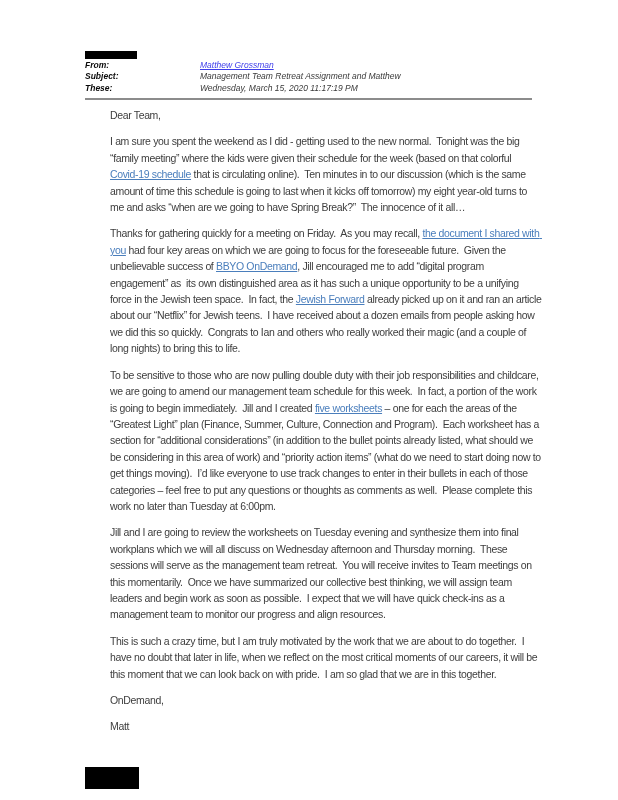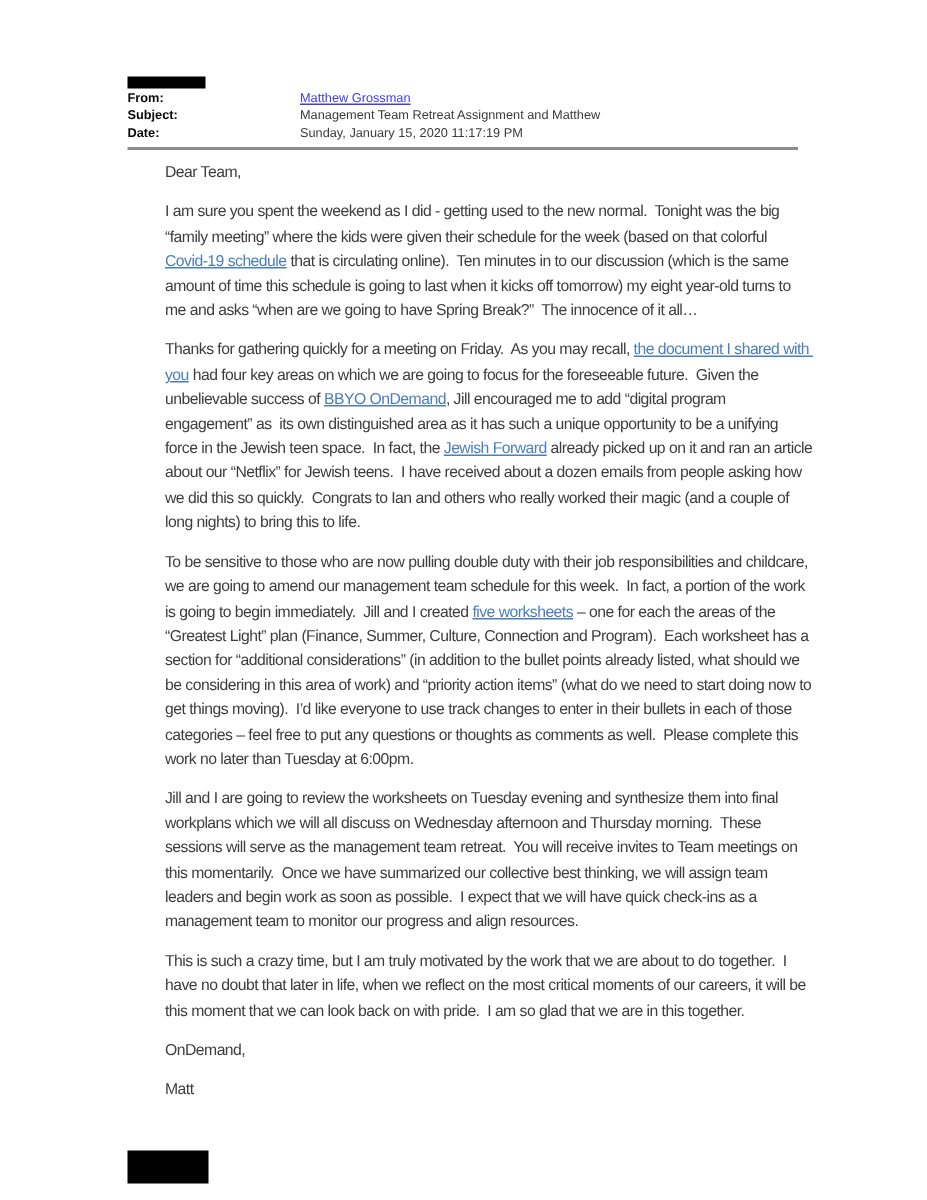"From:" .header-row { font-style: none -> italic }
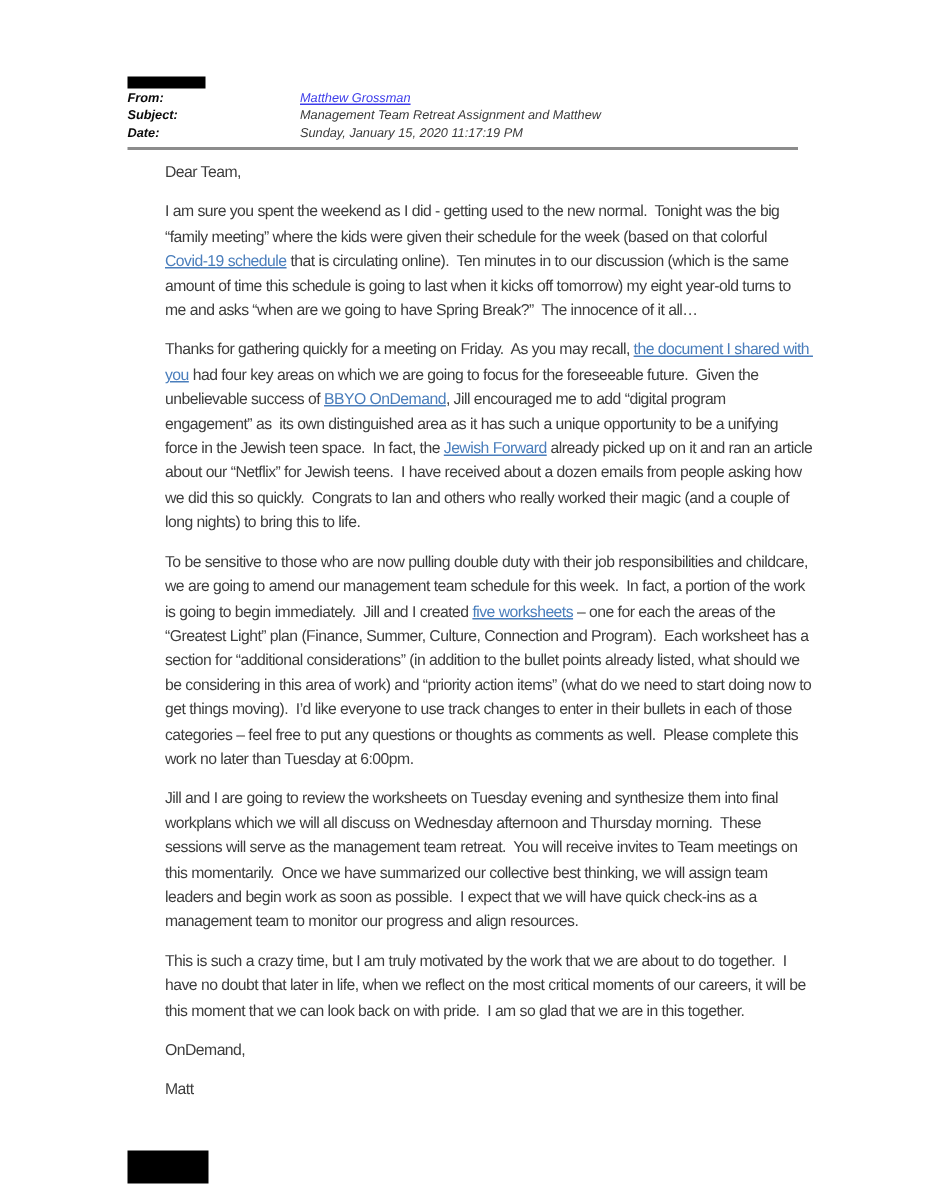"Date:" span.header-label { text: Date -> These }
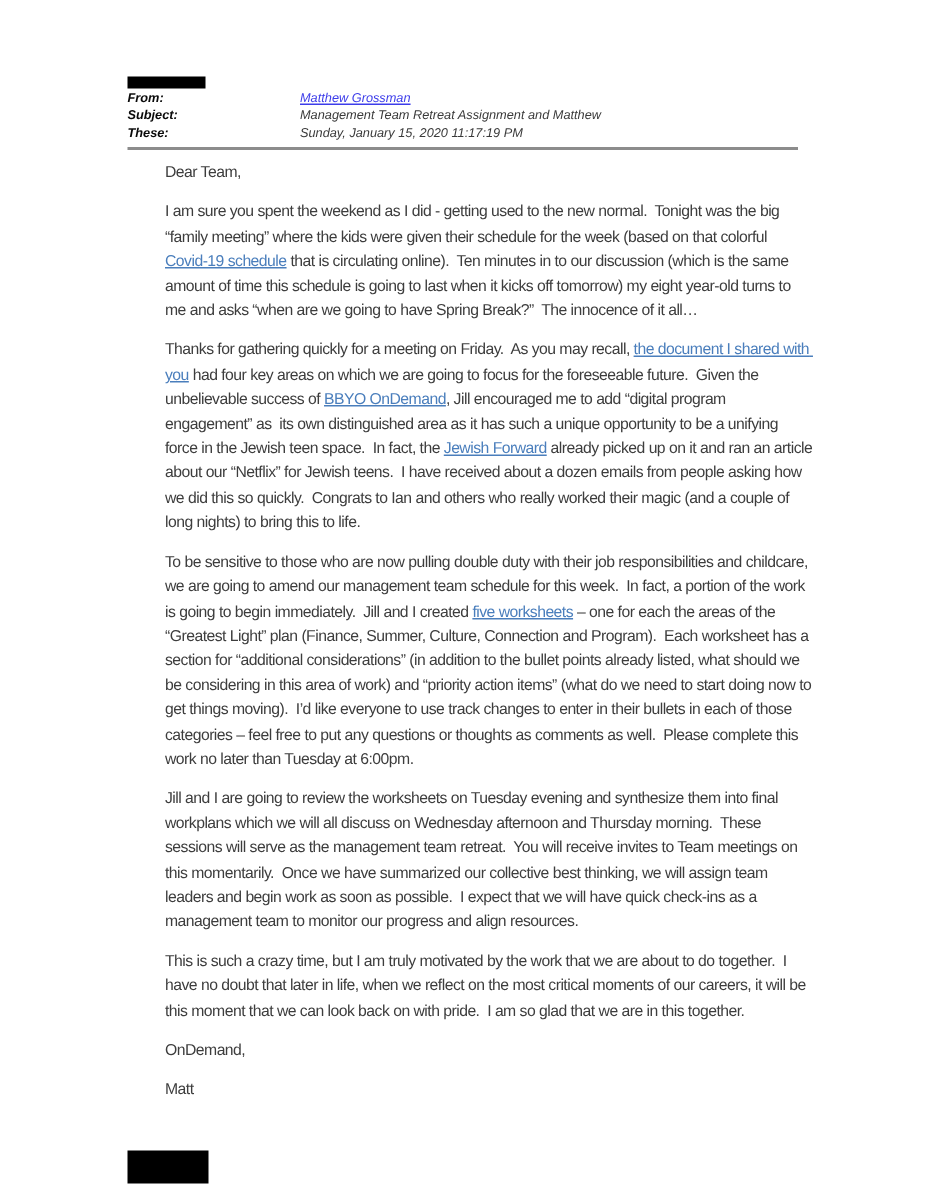"Sunday, January 15, 2020 11:17:19" span.header-value { text: Sunday, January -> Wednesday, March }
